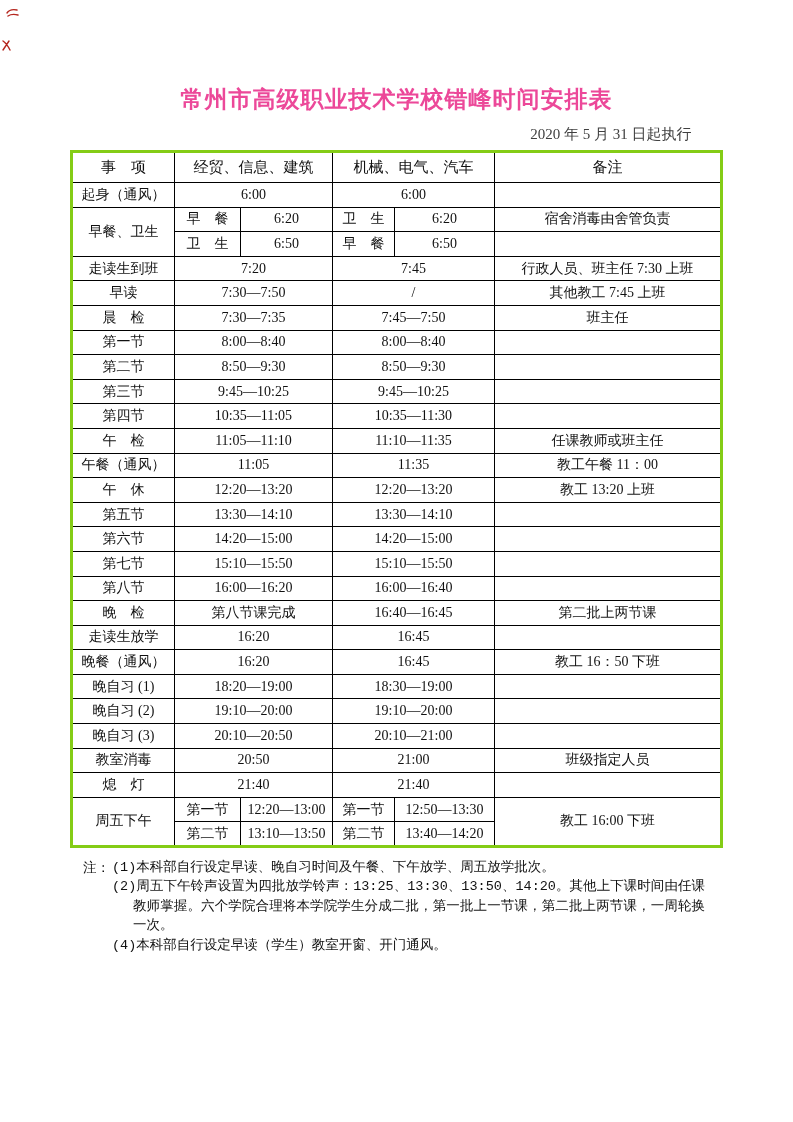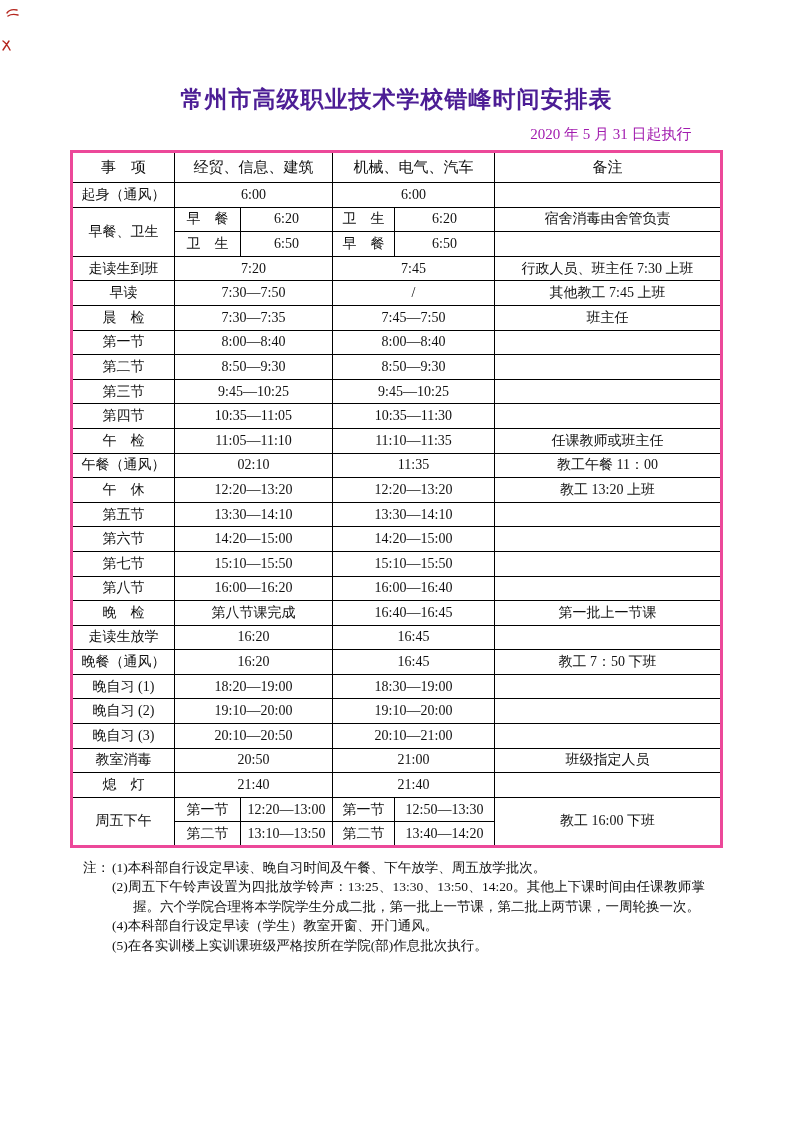"常州市高级职业技术学校错峰时间安排表" .doc-title { color: #4c1d95 -> #ec4899 }
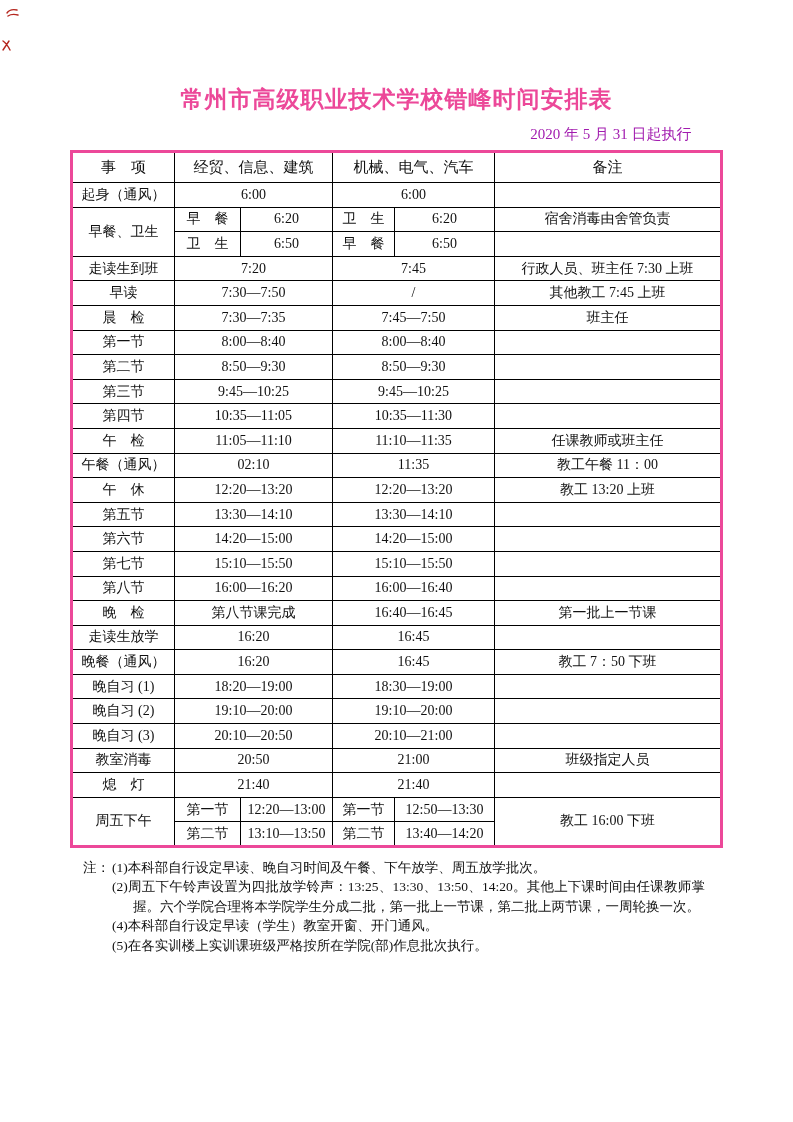"2020 年 5 月 31" .effective-date { color: #a21caf -> #404040 }
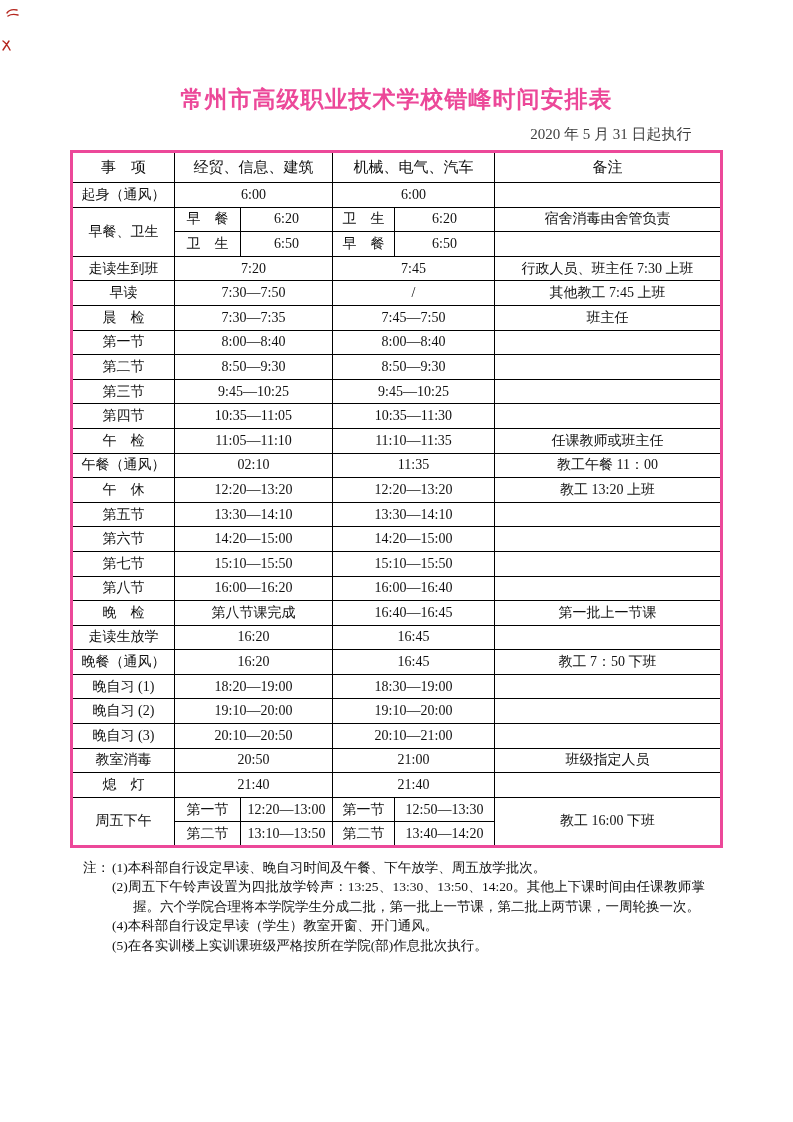"事 项" table.schedule { border: 3px solid #ec4899 -> 3px solid #84cc16 }
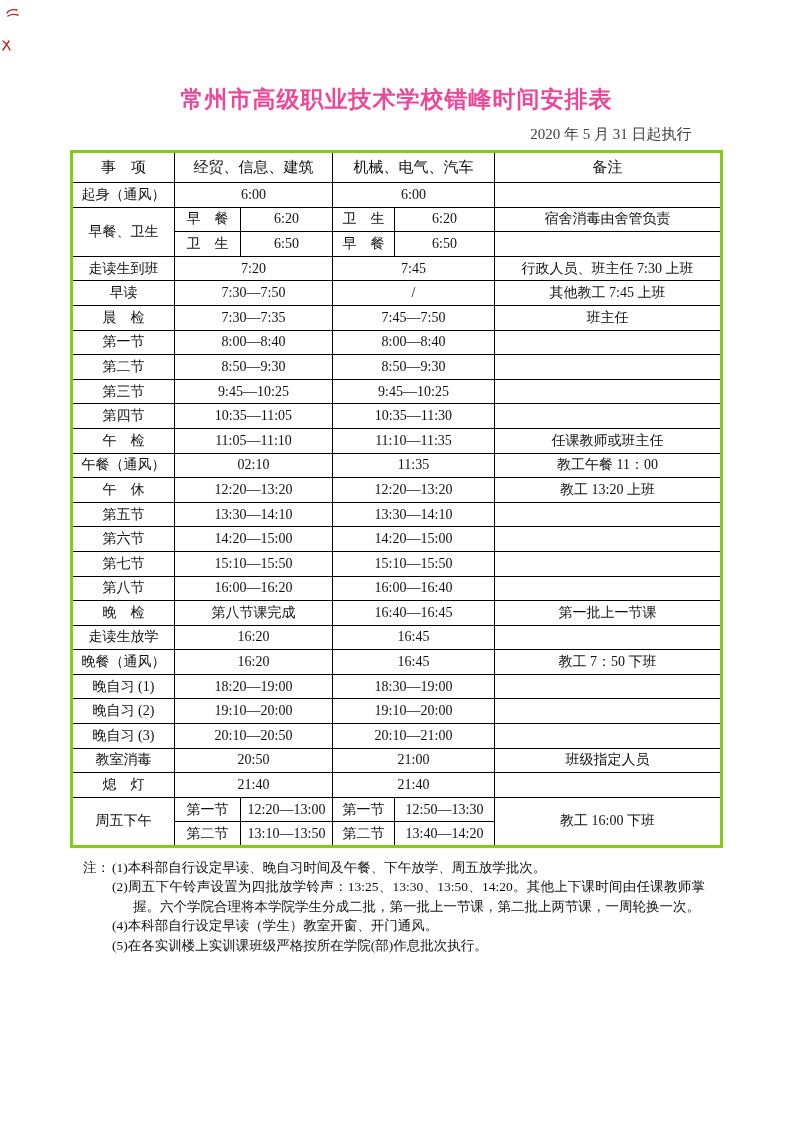"02:10" td { text: 02:10 -> 11:05 }
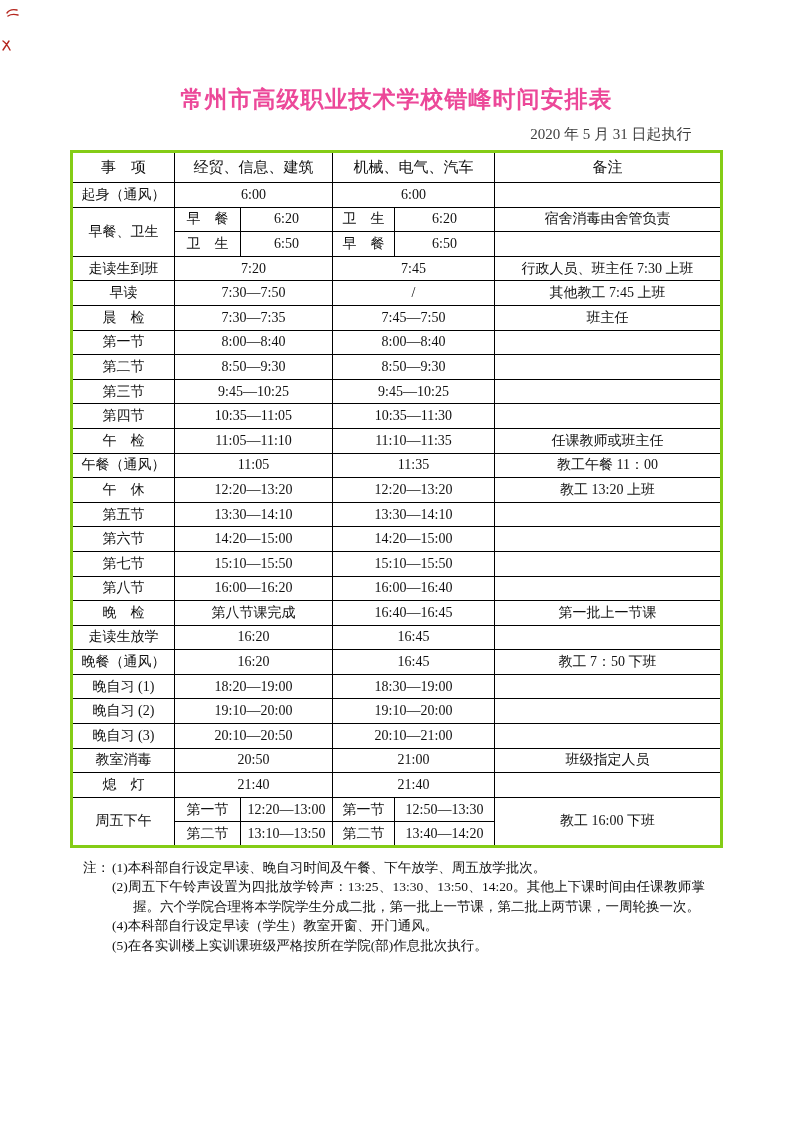"第一批上一节课" td { text: 一批上一 -> 二批上两 }
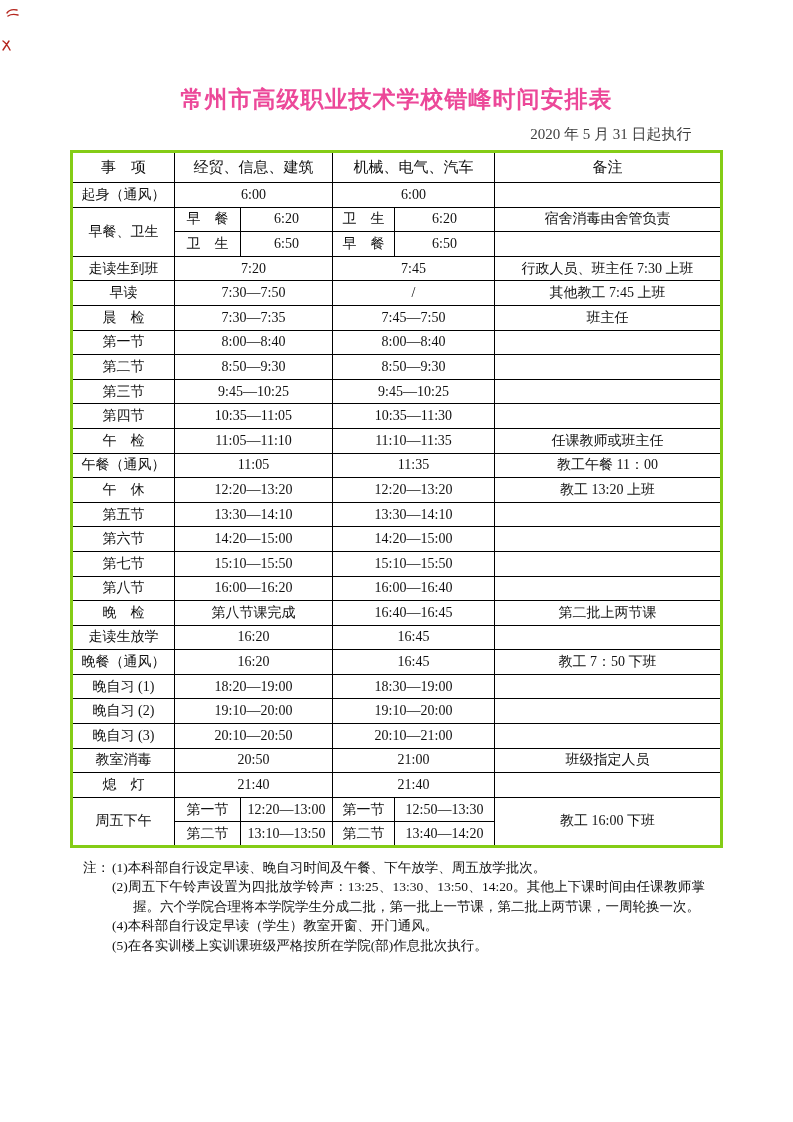"教工 7：50 下班" td { text: 7 -> 16 }
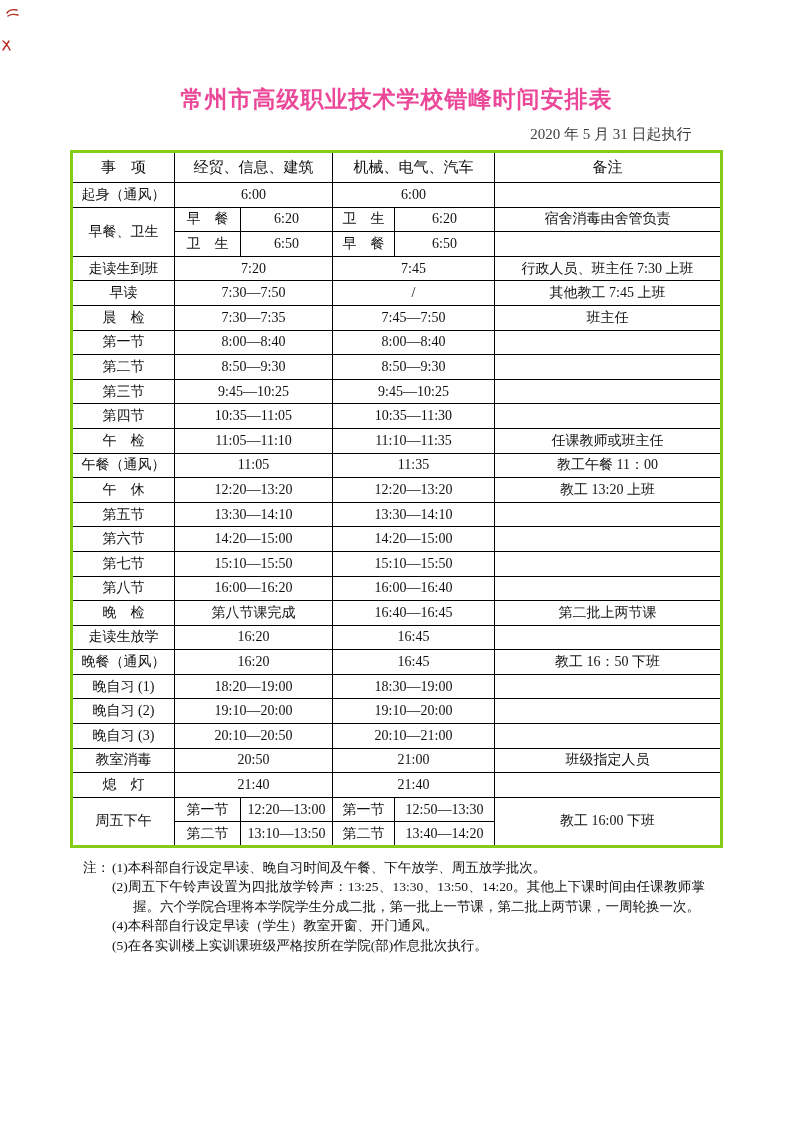"(1)本科部自行设定早读、晚自习时间及午餐、下午放学、周五放学批次。" .note-items { font-family: none -> Liberation Mono, monospace }
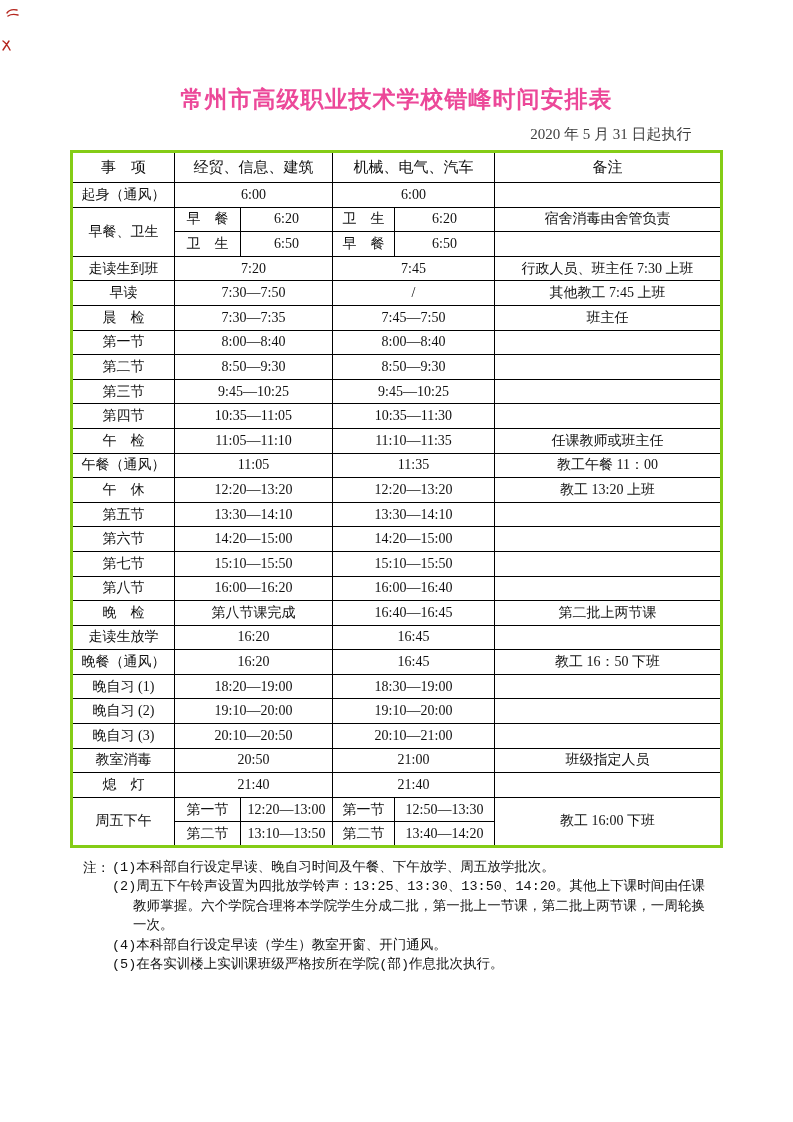"(5)在各实训楼上实训课班级严格按所在学院(部)作息批次执行。" div.note-item { html: <div><span>(5)</span><span>在各实训楼上实训课班级严格按所在学院(部)作息批次执行。</span></div> -> none }
